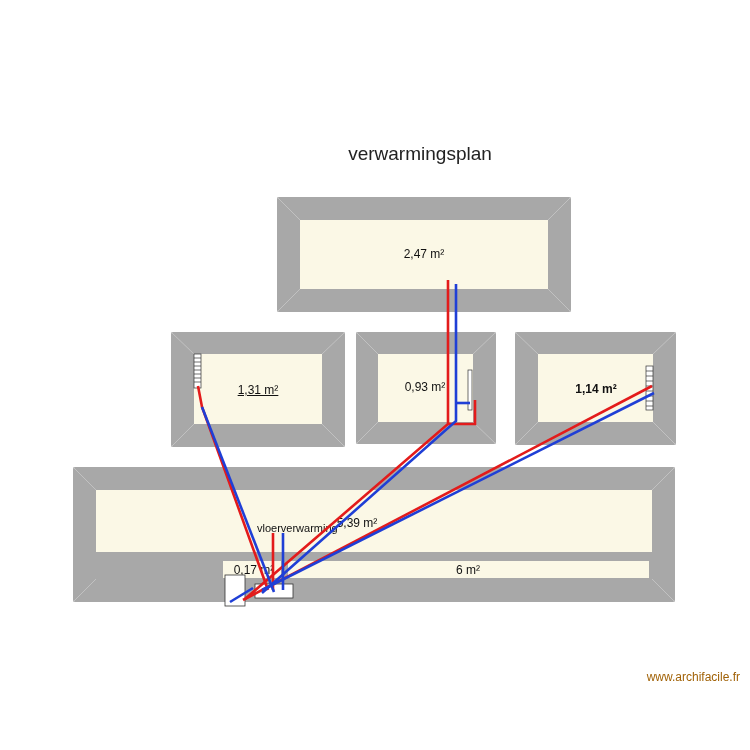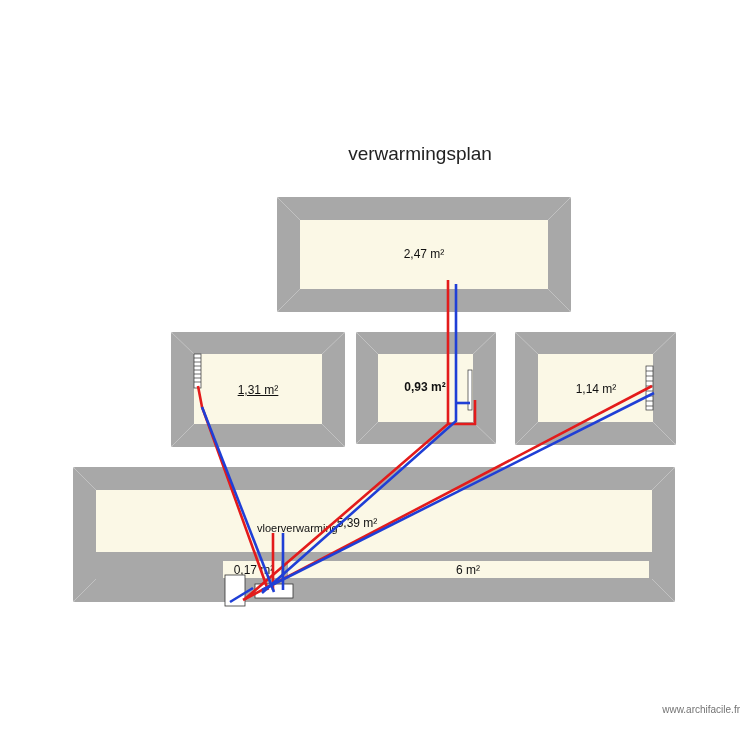"0,93 m²" div.area { font-weight: bold -> none }
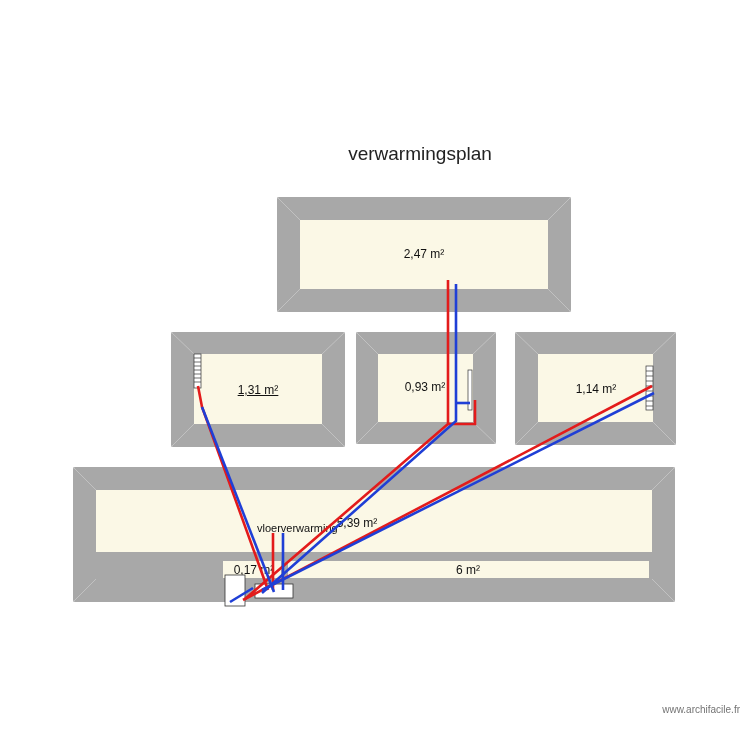"1,14 m²" div.area { font-weight: none -> bold }
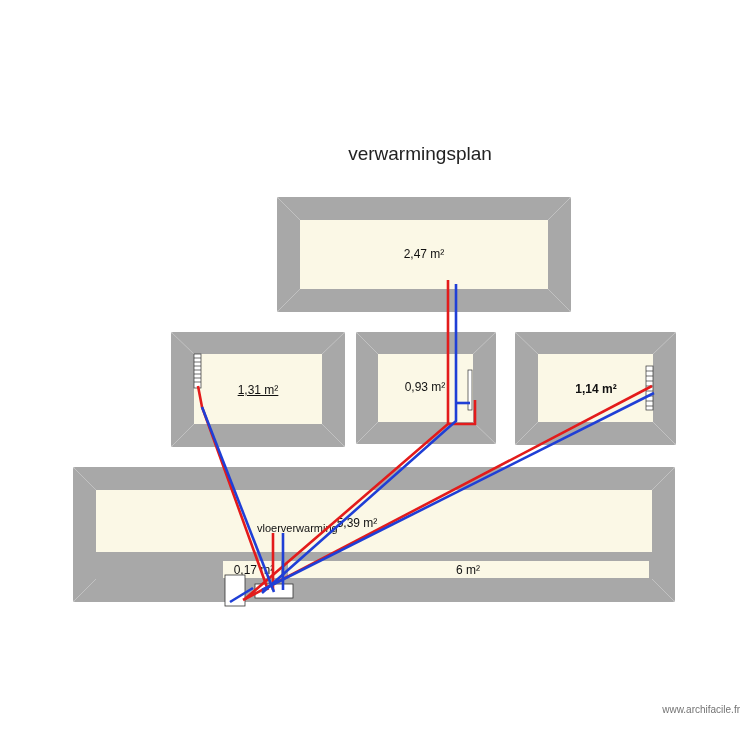"www.archifacile.fr" .watermark { color: #737373 -> #a16207; font-size: 10px -> 12px; top: 704px -> 670px }
